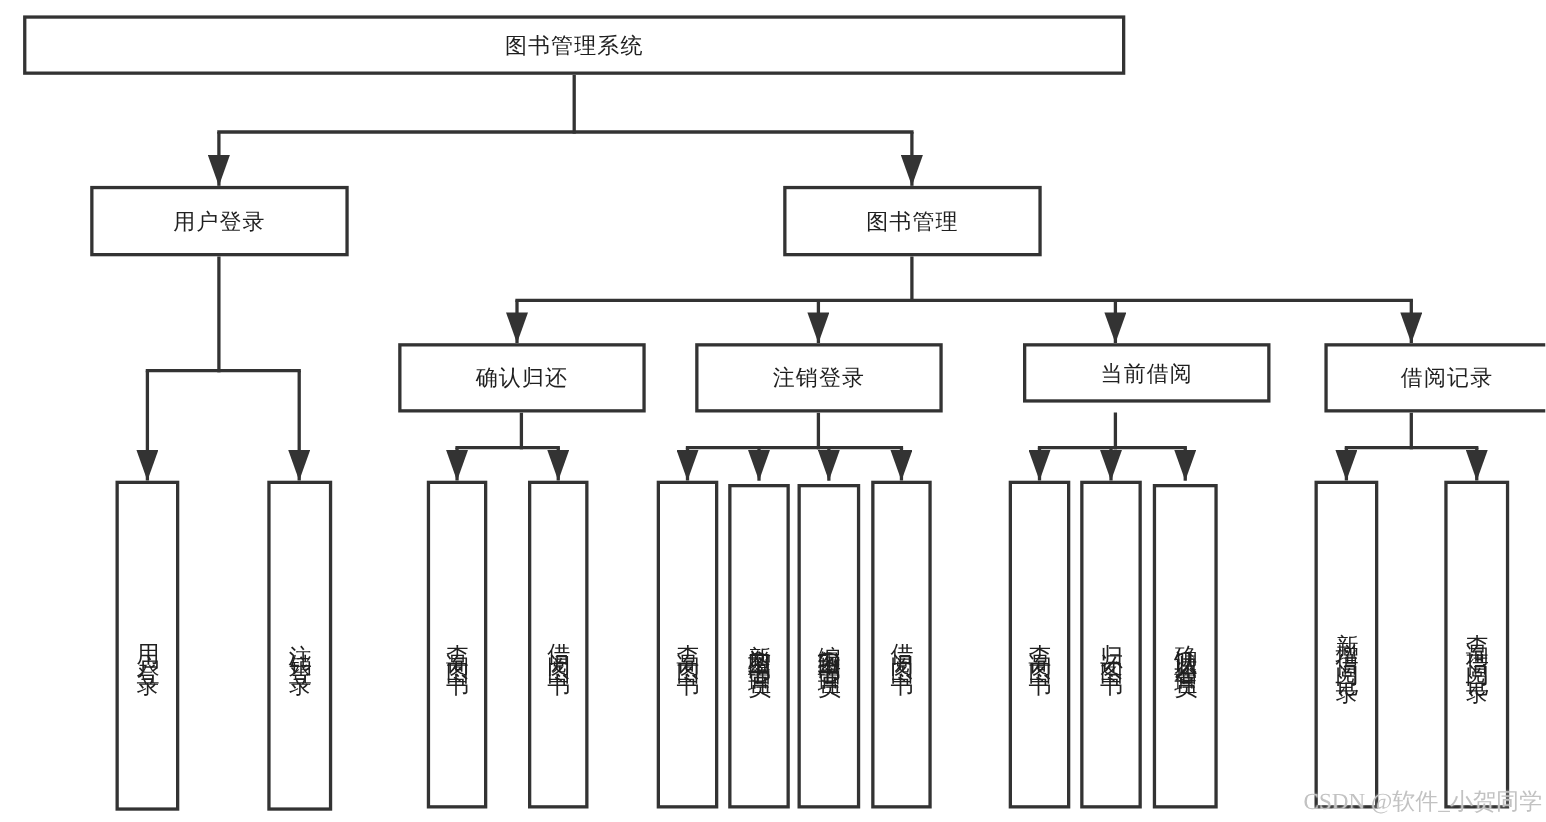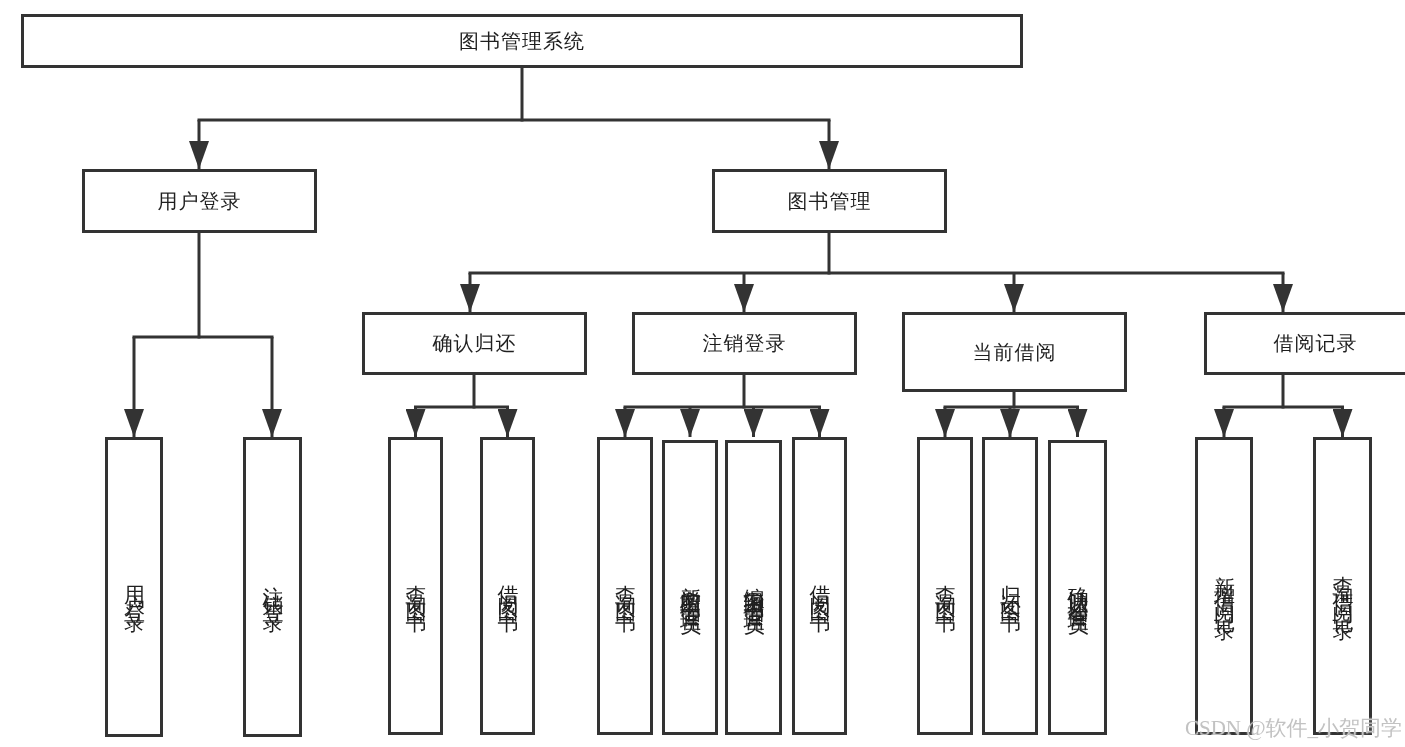"当前借阅" div.box { height: 80px -> 54px; left: 902px -> 930px }
